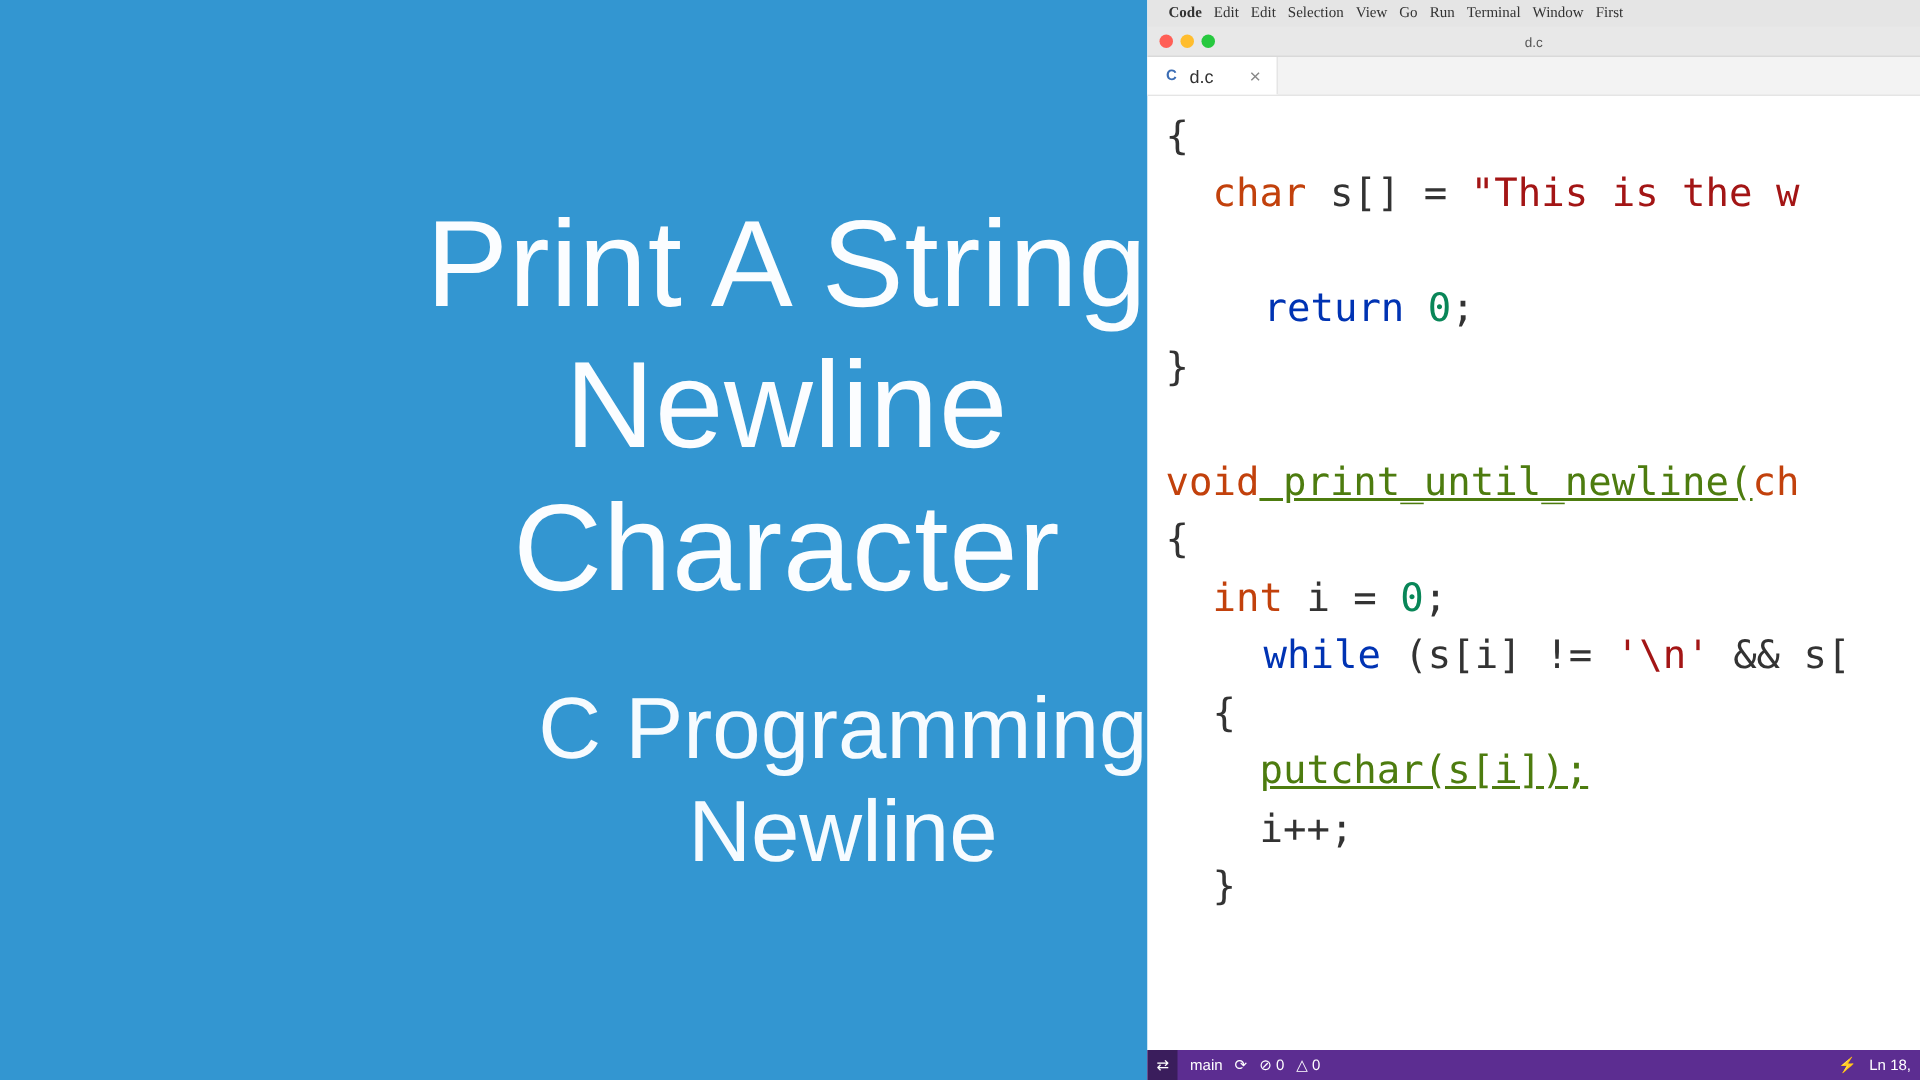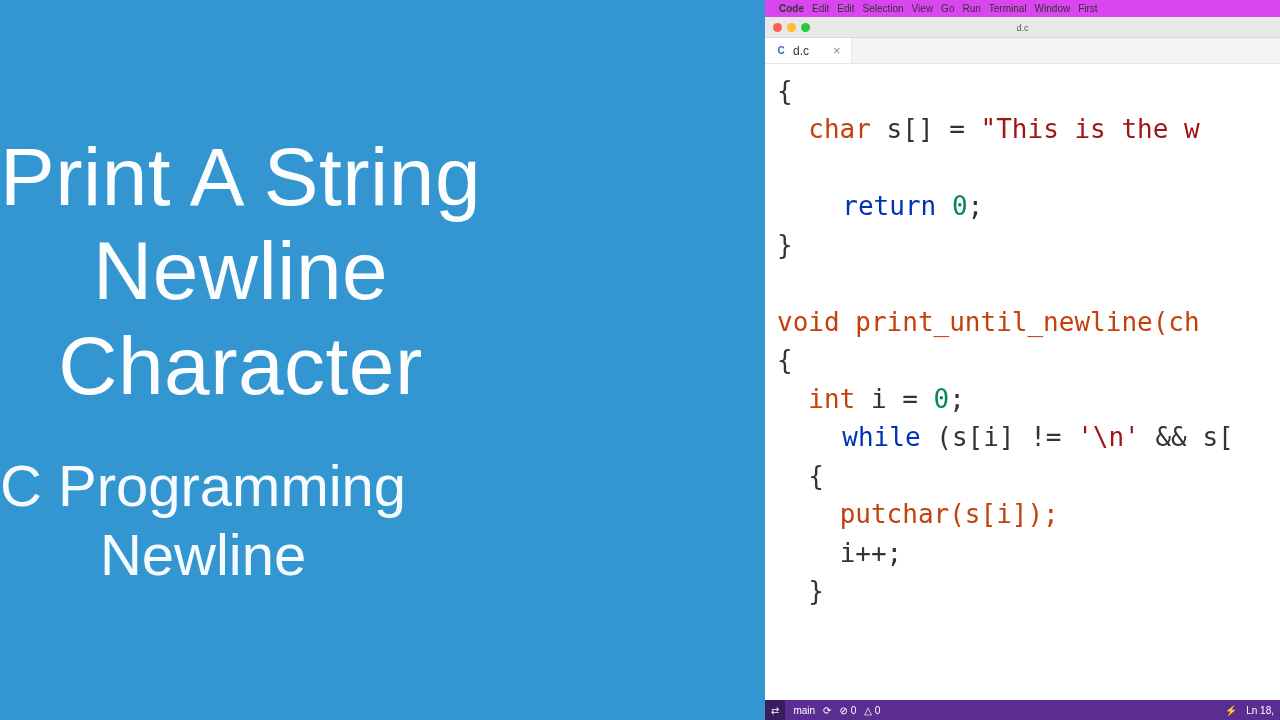"Code" .mac-menubar { background: #d946ef -> #e5e5e5; font-family: none -> Liberation Serif, serif }
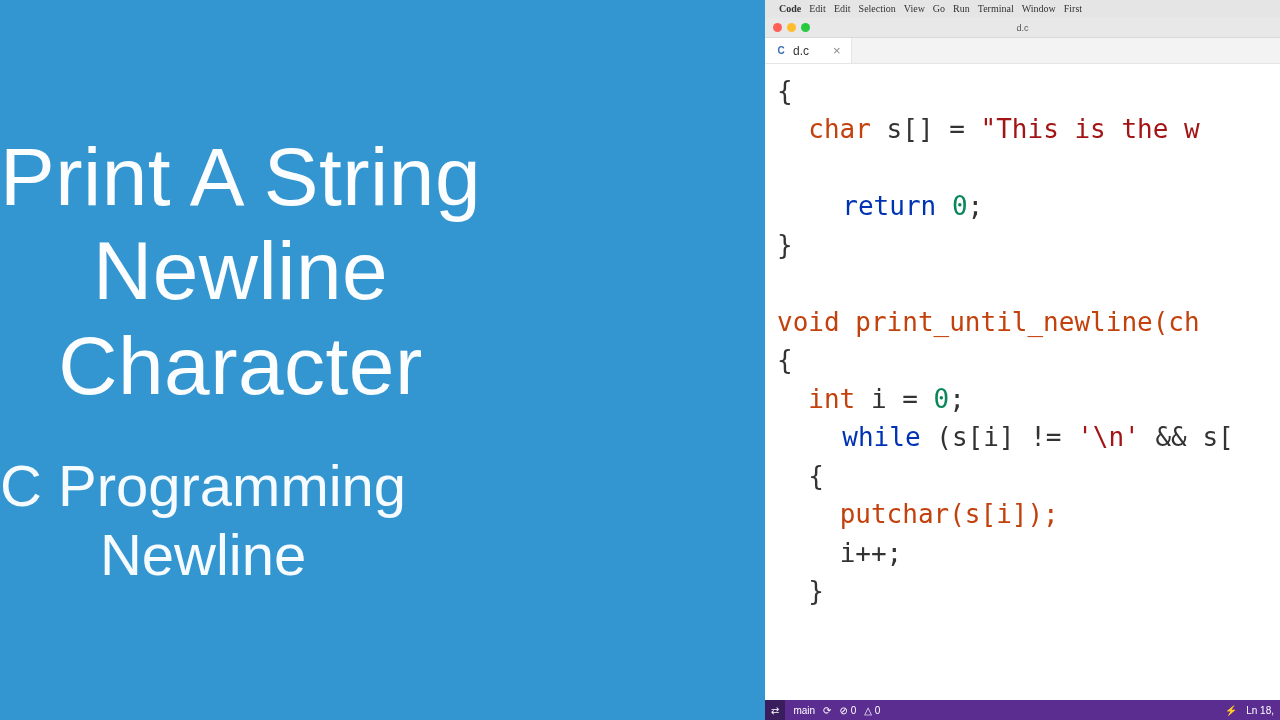"Print A String" .left-panel { align-items: flex-start -> flex-end }
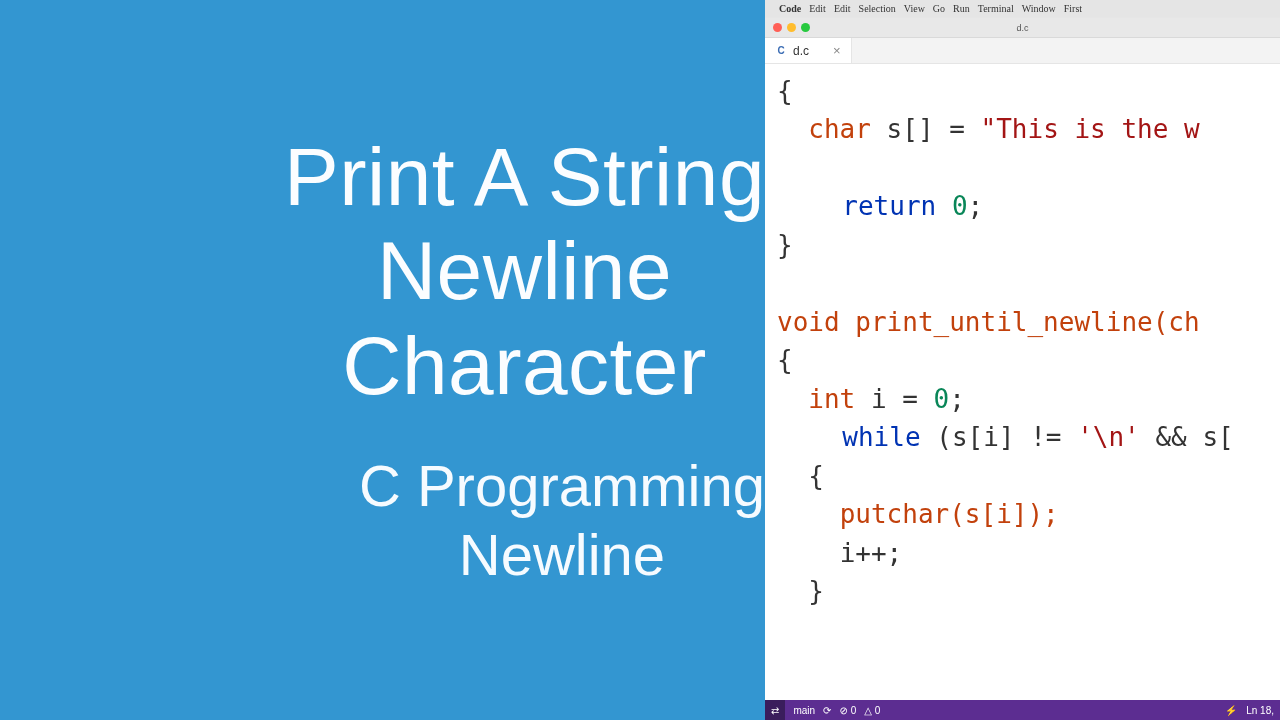"print_until_newline(" .k-fn { color: #c2410c -> #4d7c0f; text-decoration: none -> underline }
